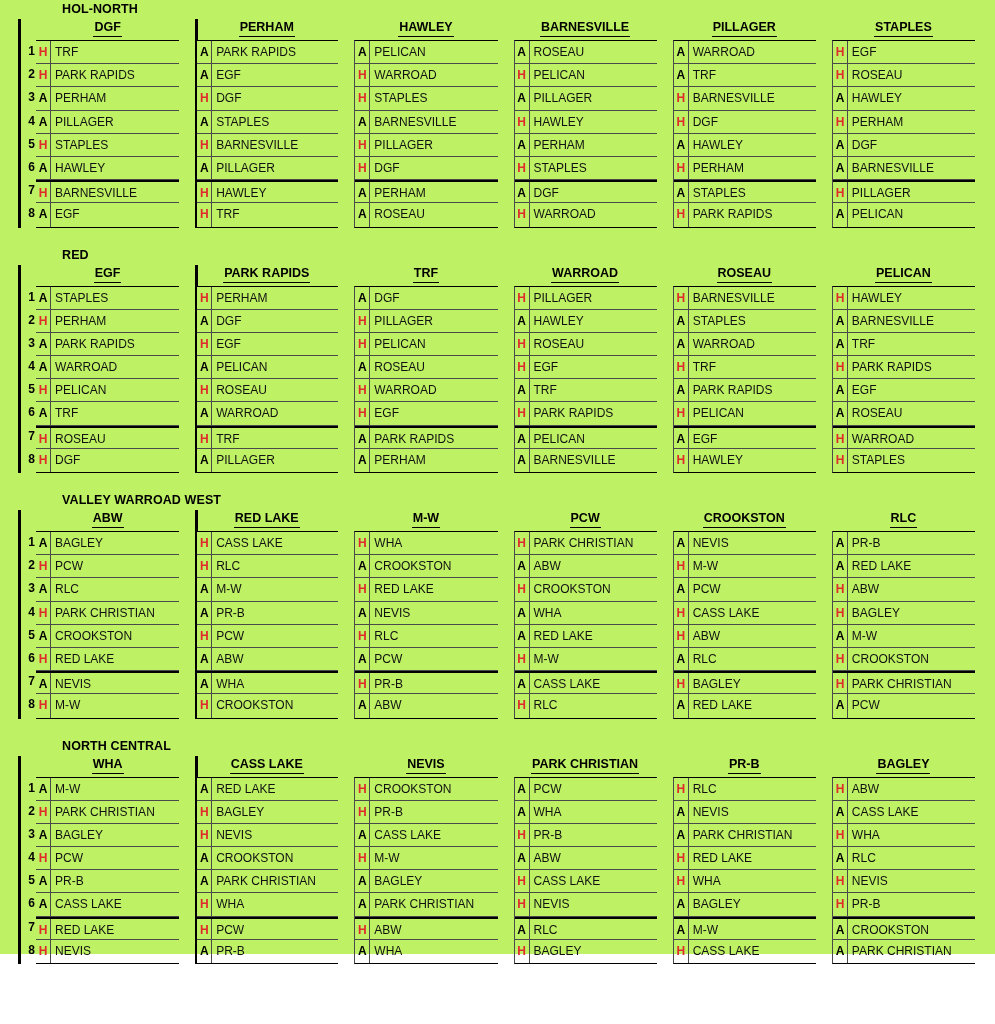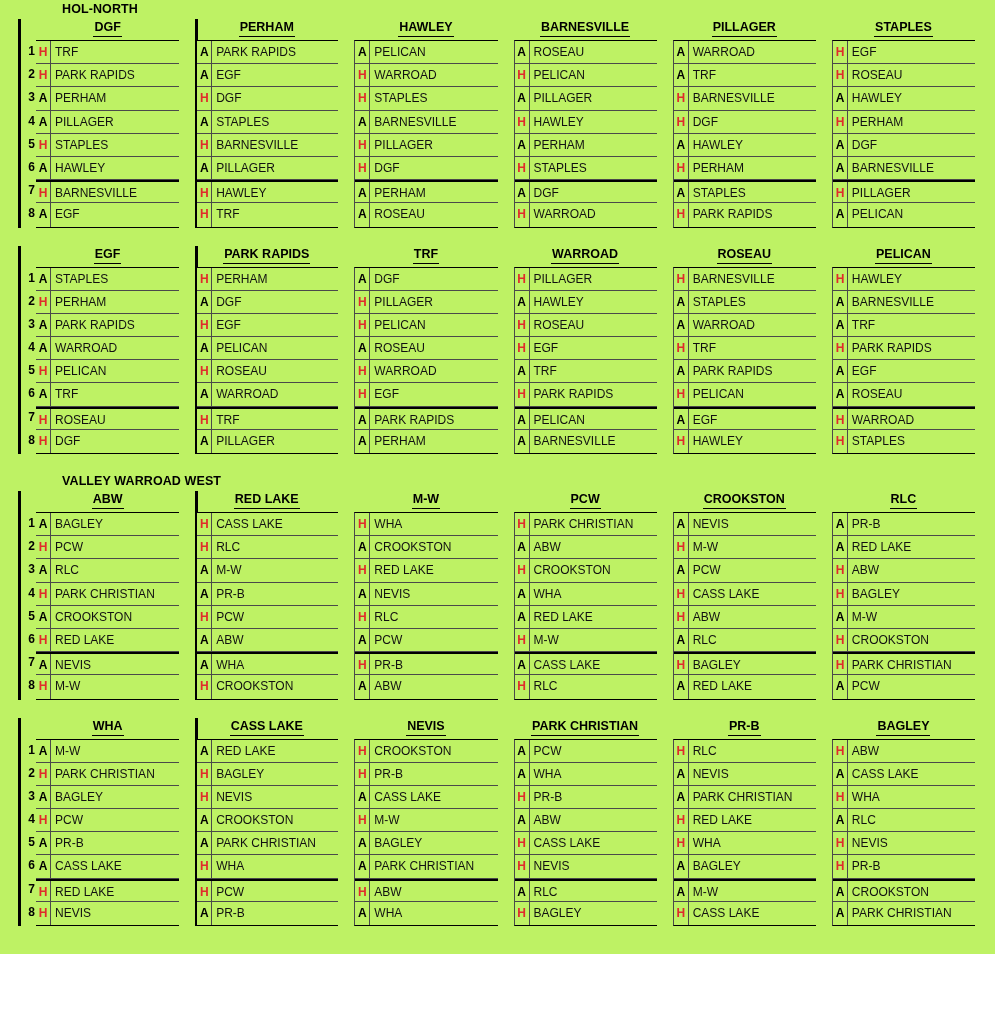"RED" div.conf-title { html: none -> <div>RED</div> }
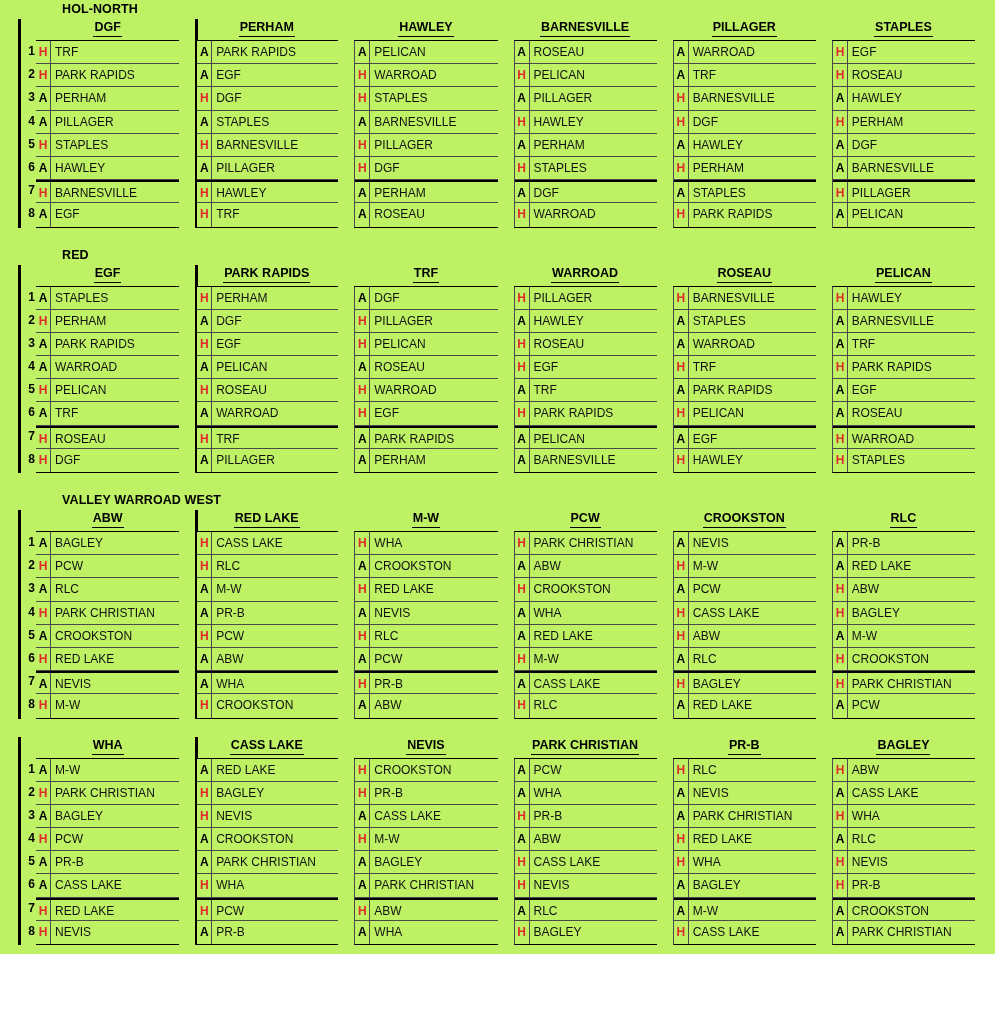"NORTH CENTRAL" div.conf-title { html: none -> <div>NORTH CENTRAL</div> }
